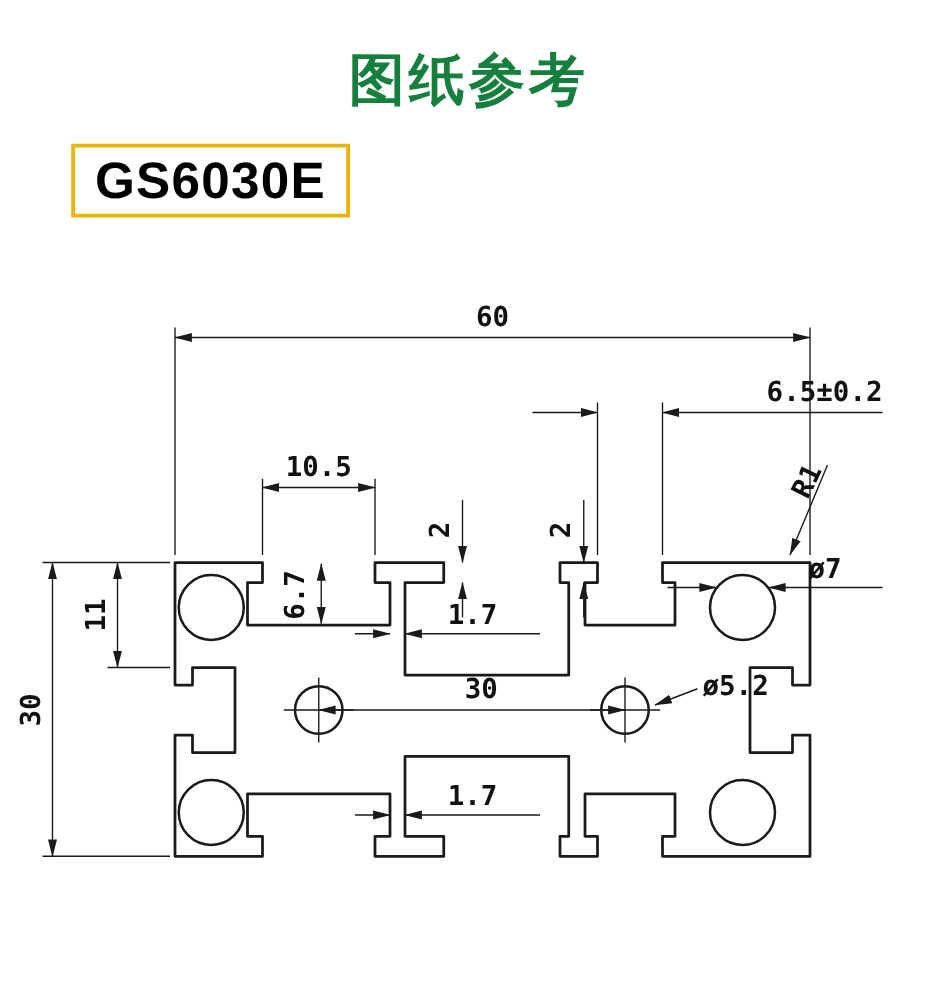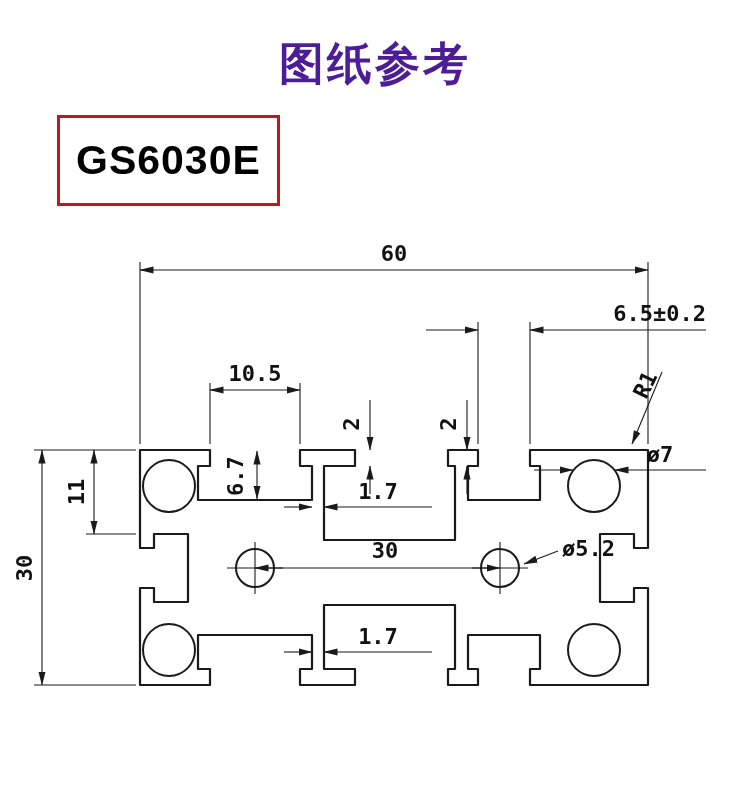"图纸参考" .title { color: #4c1d95 -> #15803d }
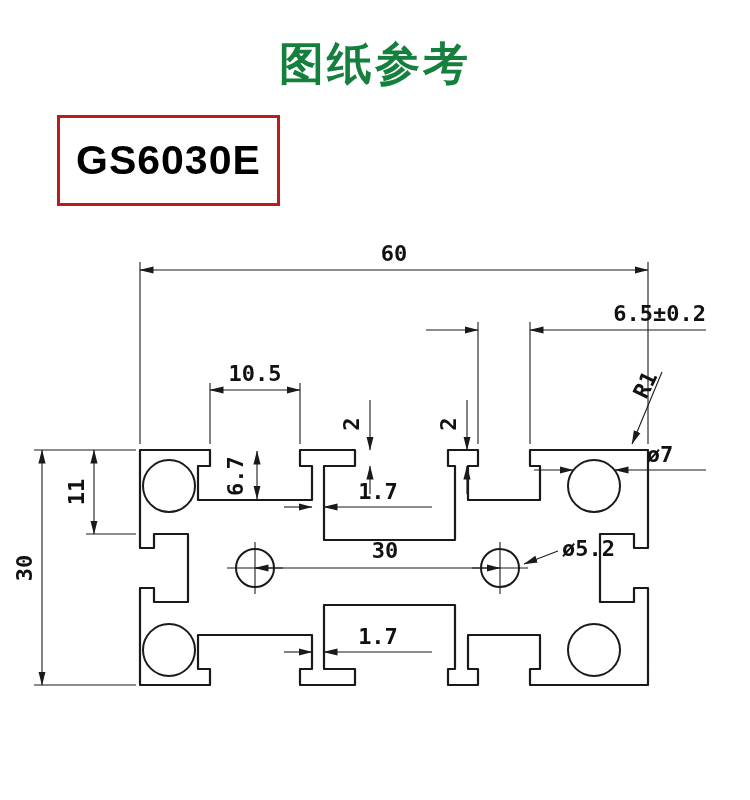"GS6030E" .model-box { border: 3px solid #b91c1c -> 3px solid #eab308; padding: 19px 16px -> 3px 16px }
